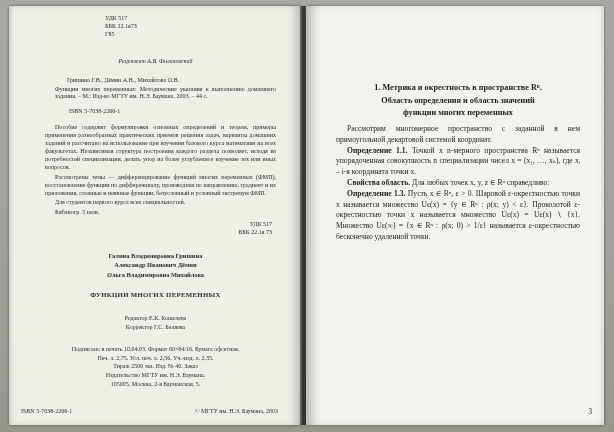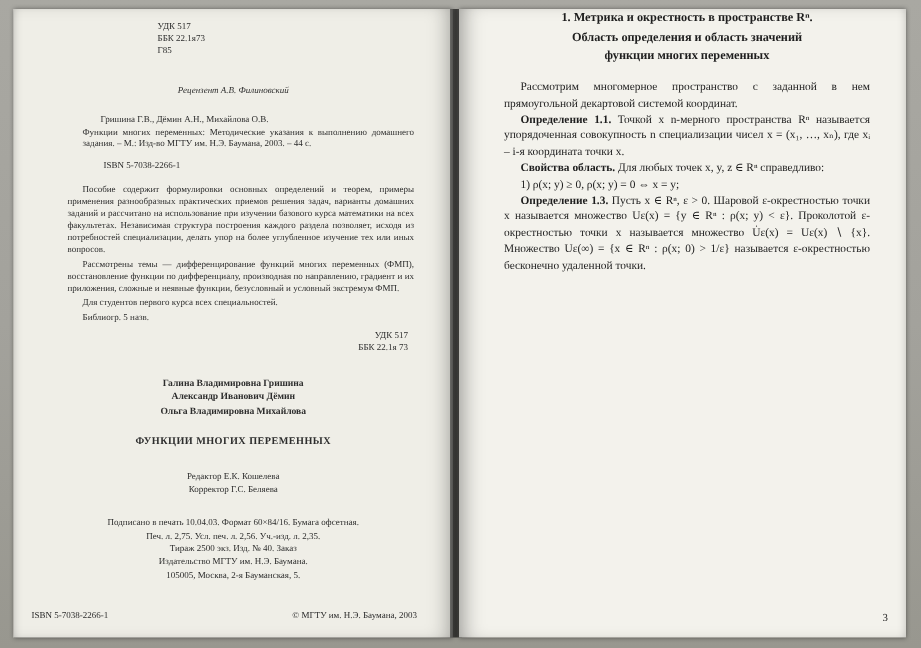"1. Метрика и окрестность в" .chapter-title { margin-top: none -> 76px }
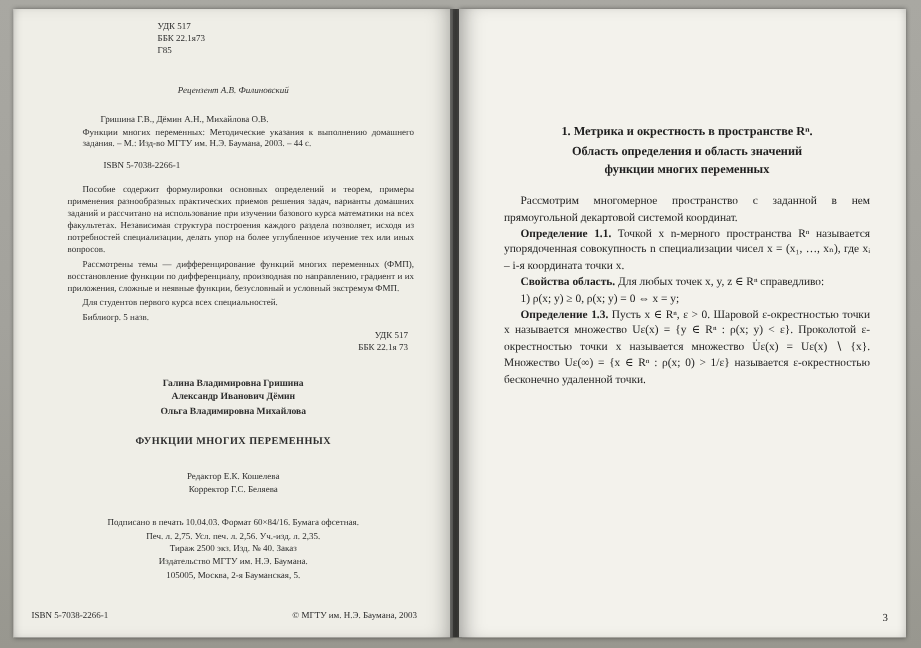"Рассмотрим многомерное пространство с" .body-text { margin-top: 9px -> 4px }
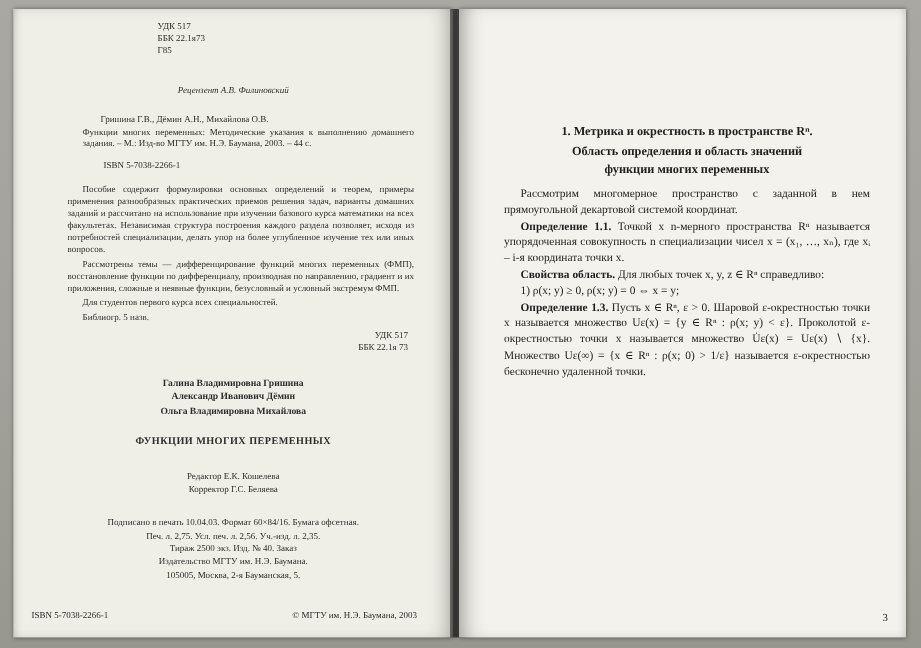"1) ρ(x; y) ≥ 0," p.rp { html: <p><span>1) ρ(x; y) ≥ 0, ρ(x; y) = 0 ⇔ x = y;</span></p> -> none }
